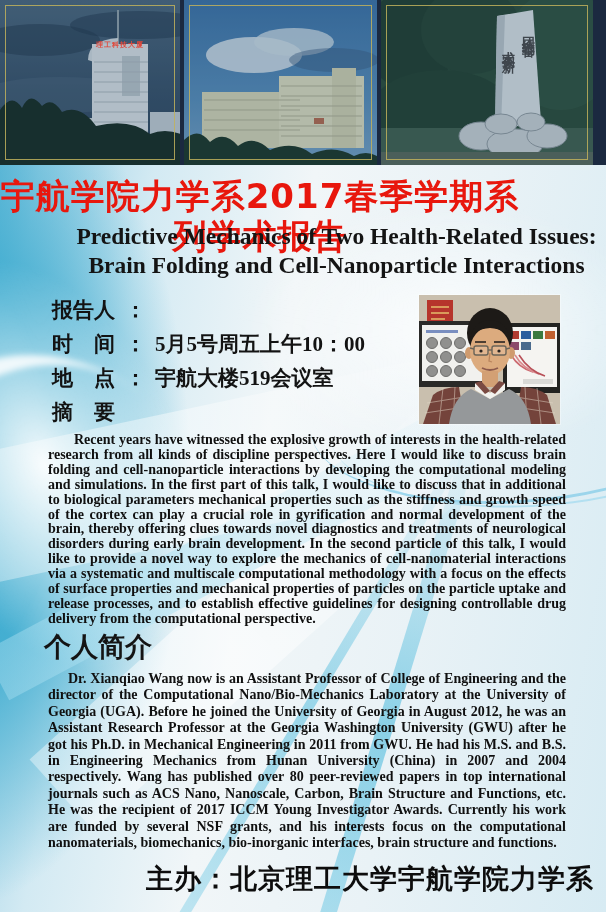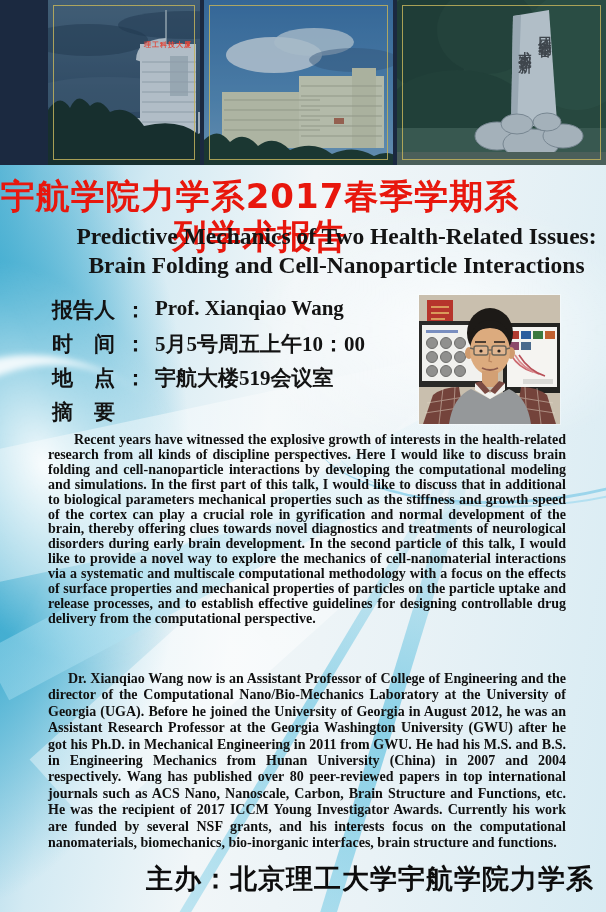"理工科技大厦" .photo-1 { margin-left: 48px -> none; width: 154px -> 180px }
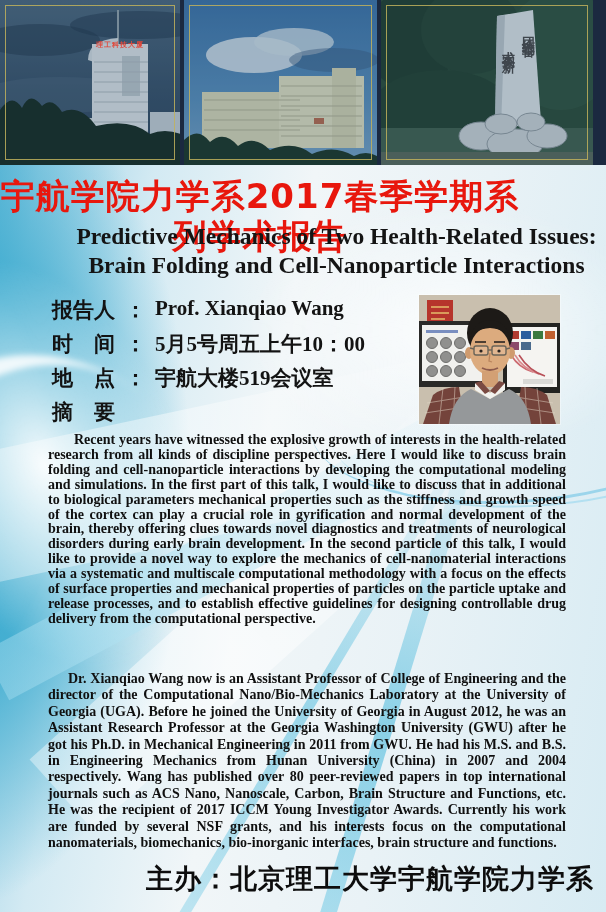"Prof. Xianqiao Wang" span.info-value { html: <span>Prof. Xianqiao Wang</span> -> none }
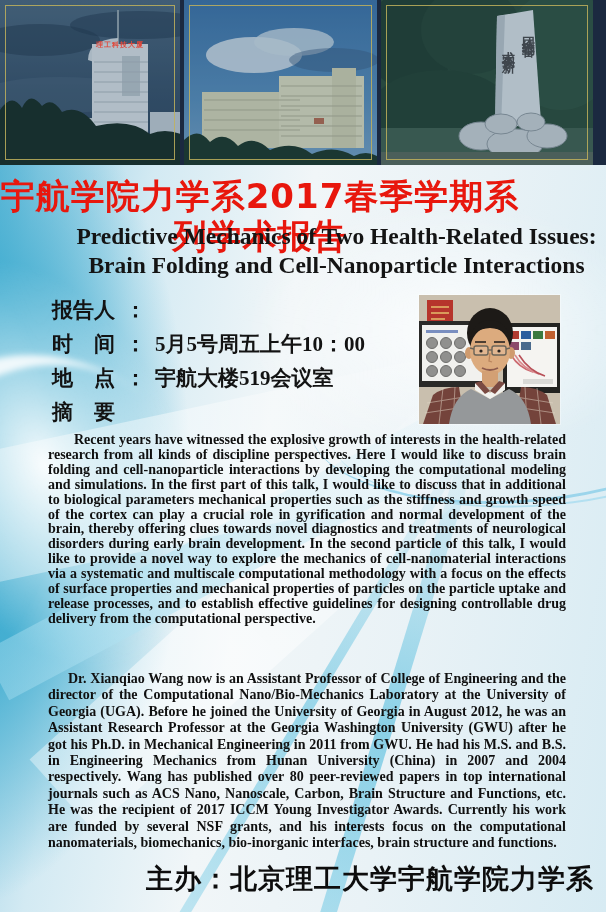"个人简介" div.bio-heading { html: none -> <div>个人简介</div> }
